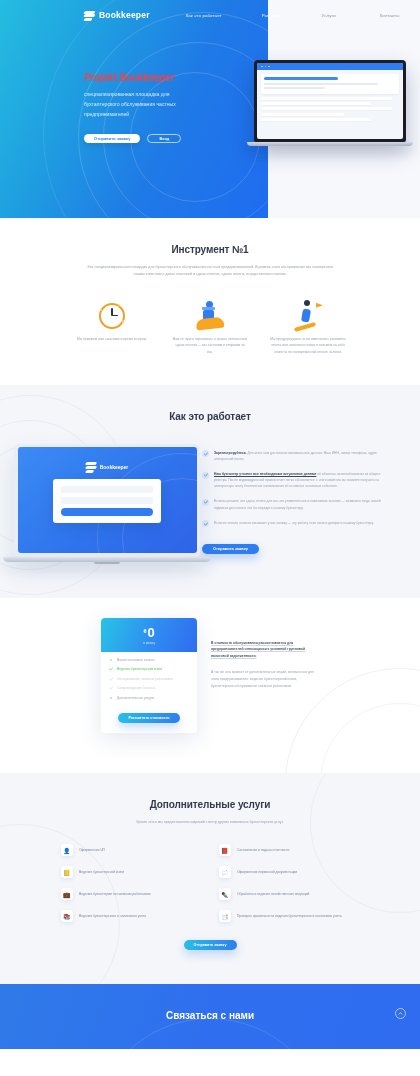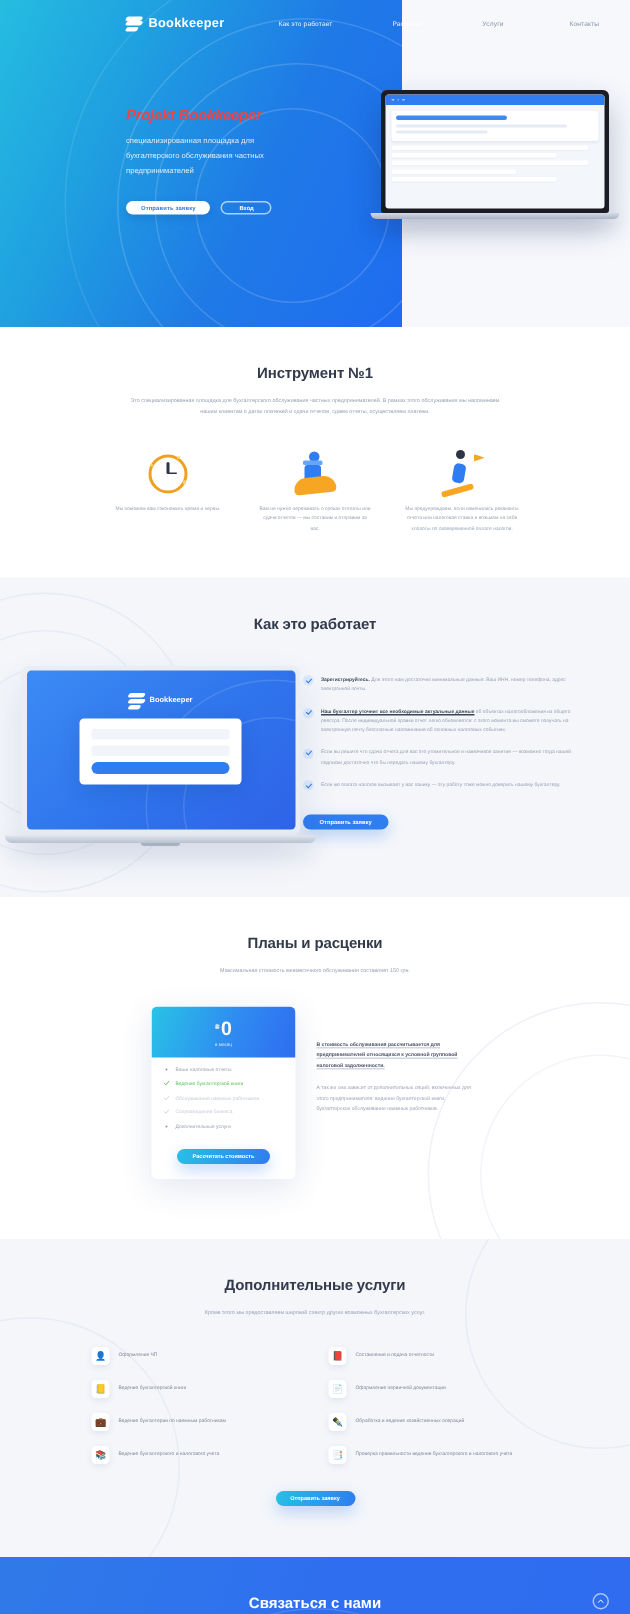"Планы и расценки" div.sec-head { html: <div> <div>Планы и расценки</div> <div>Максимальная стоимость ежемесячного обслуживания составляет 150 грн.</div> </div> -> none }
